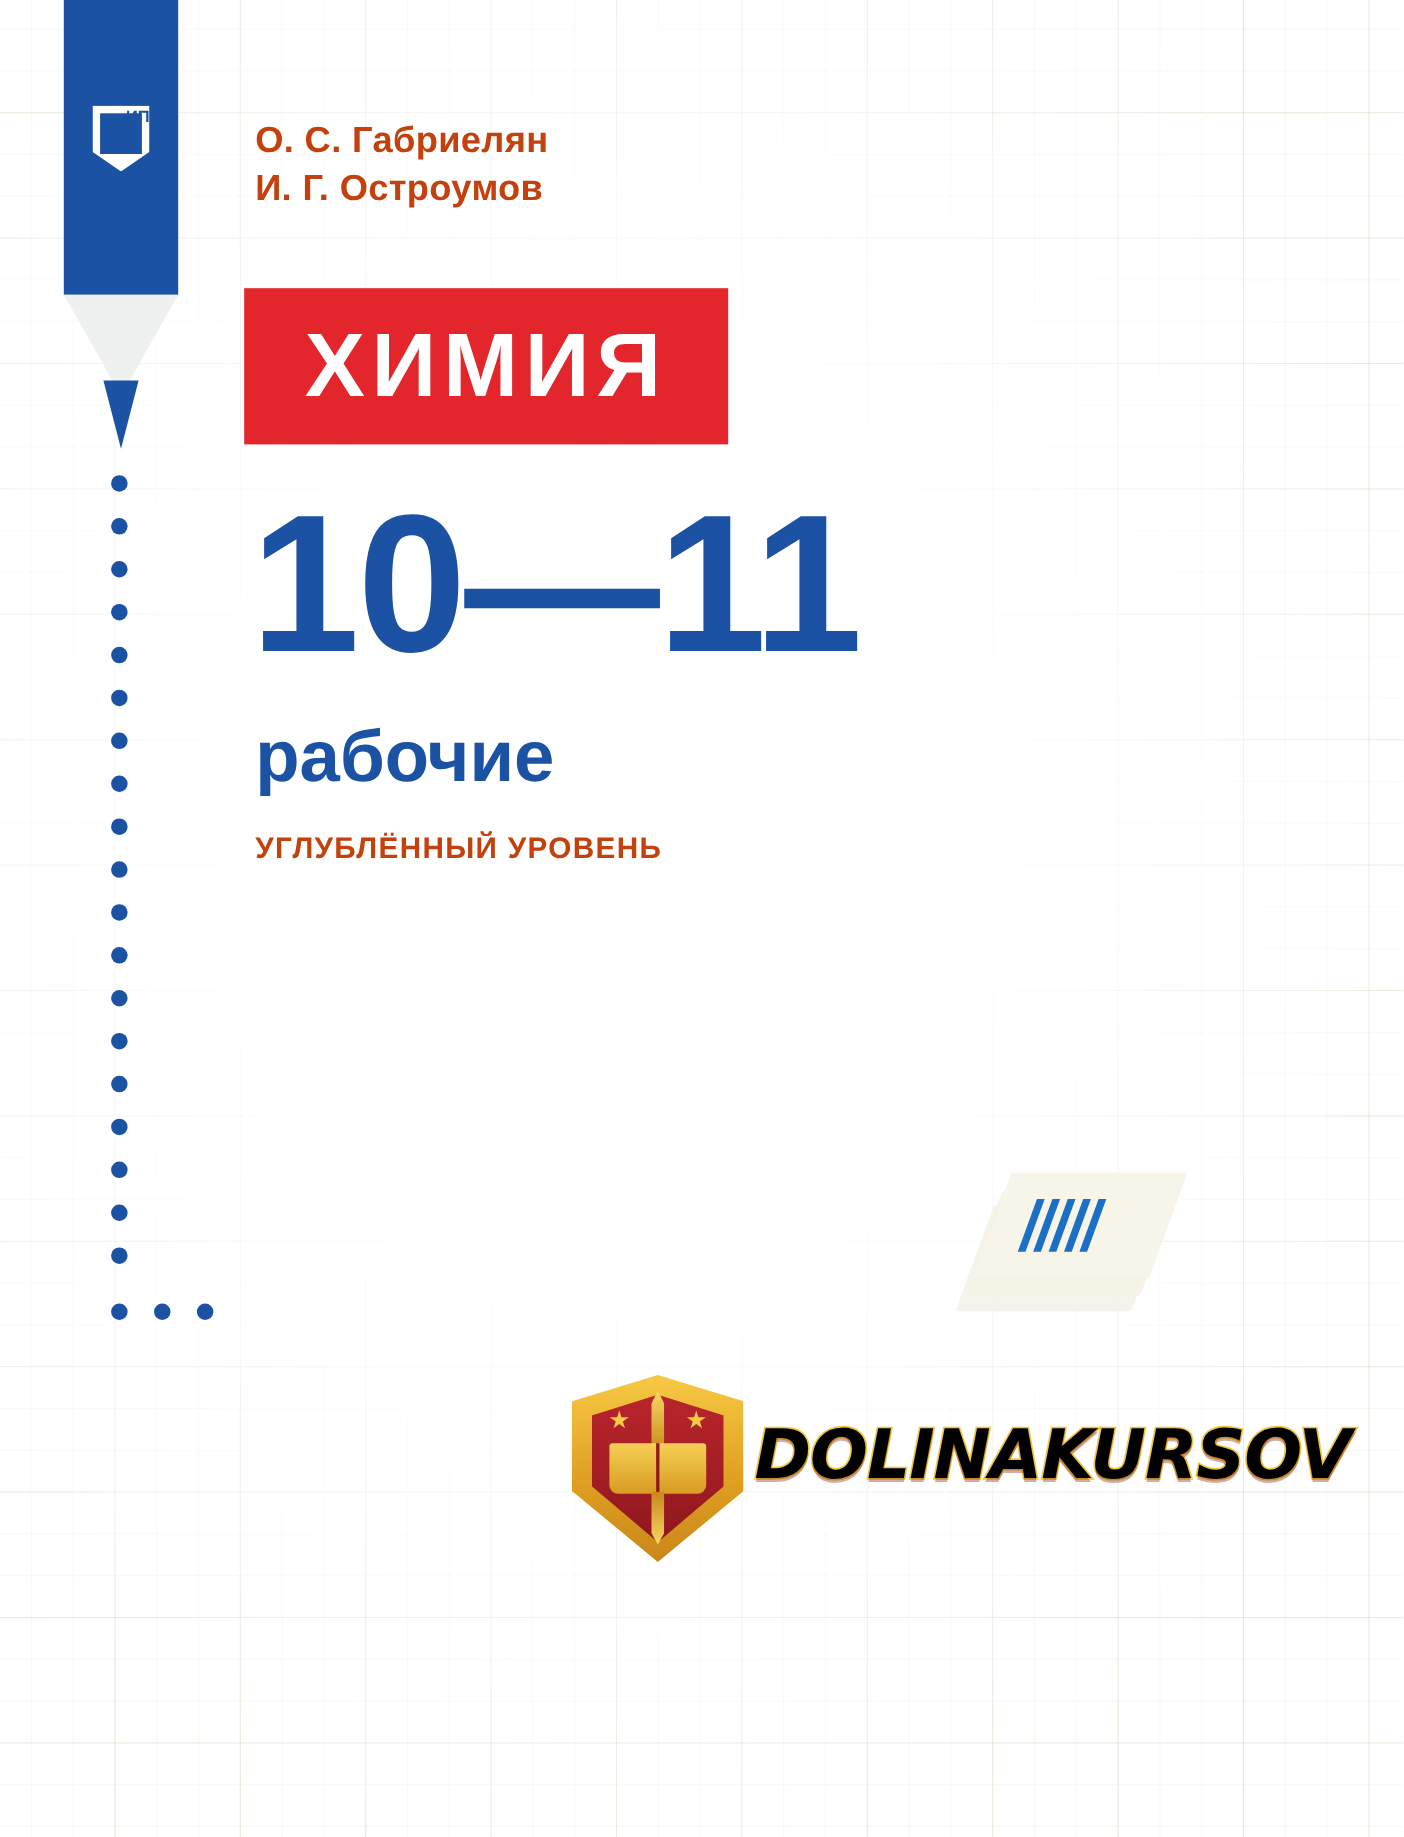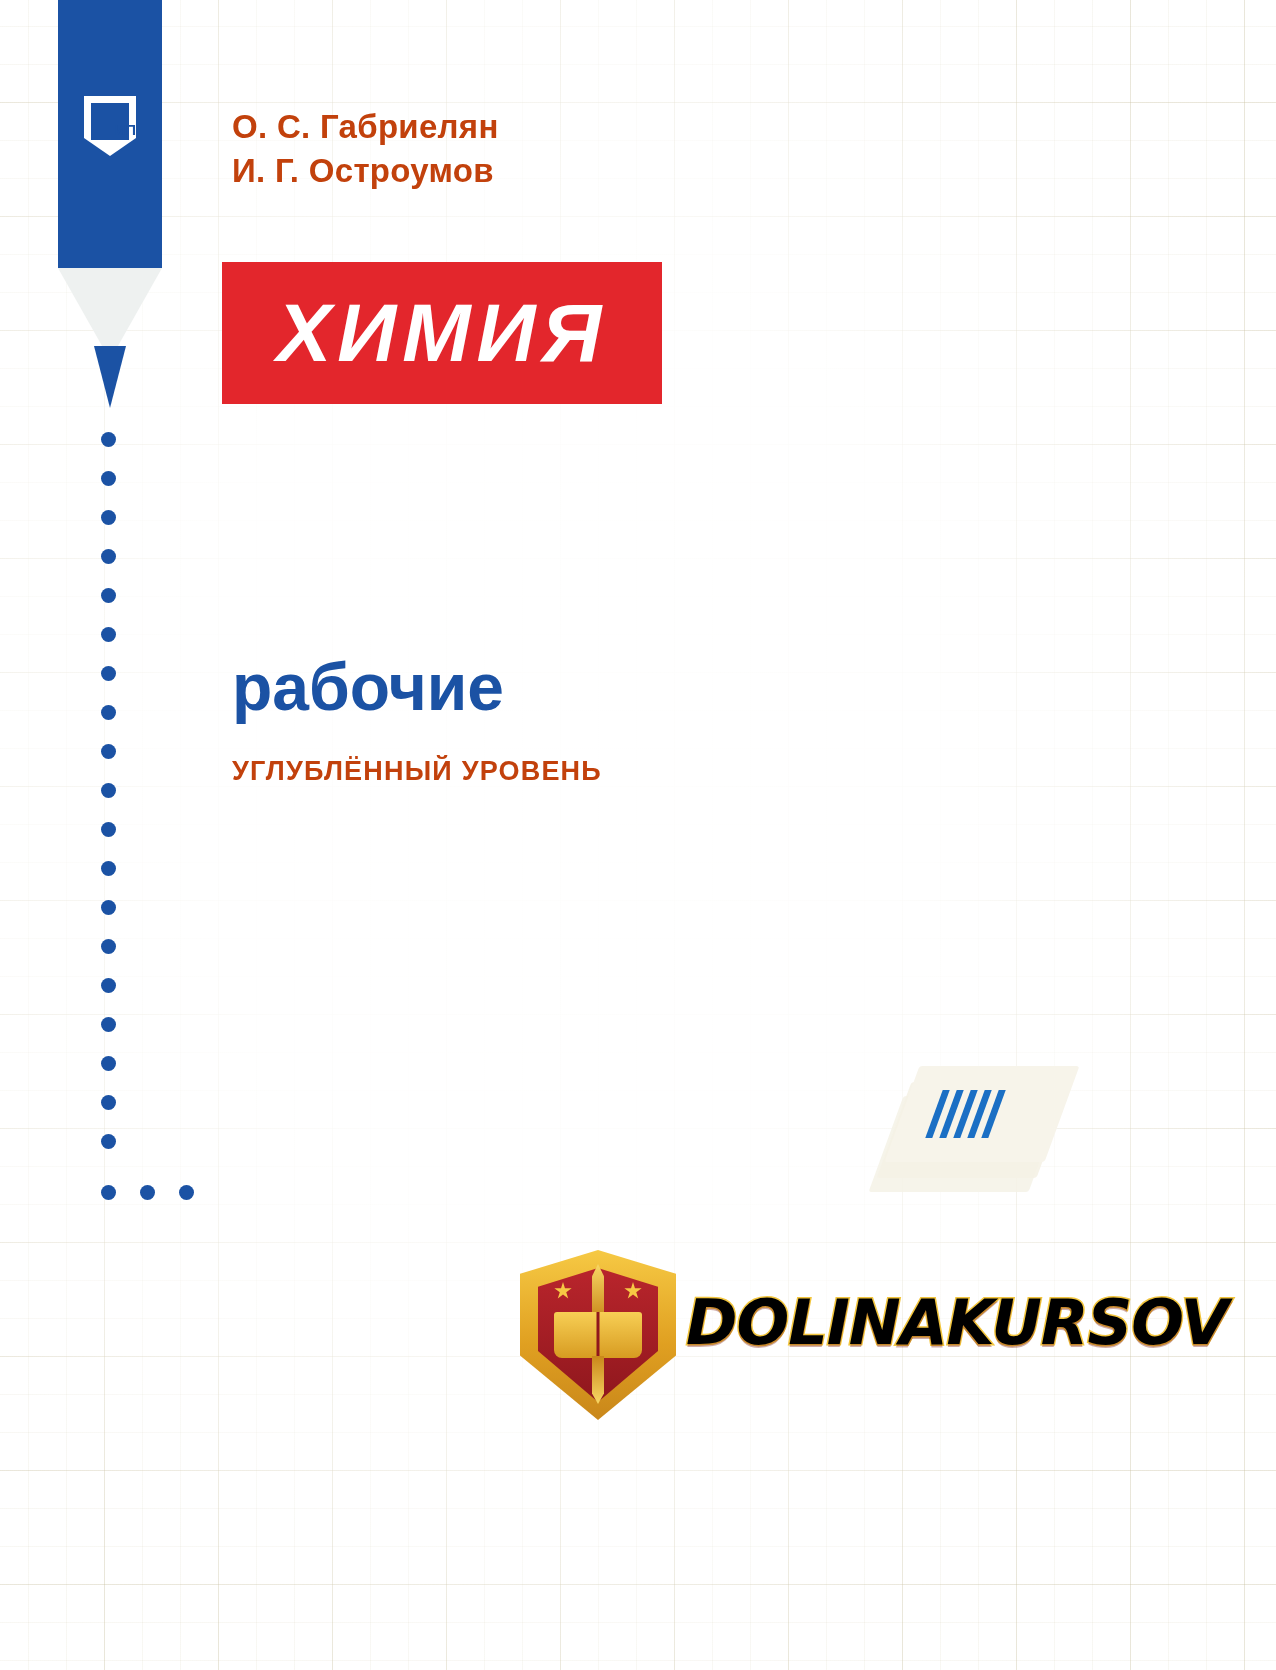"ИП" .logo-mark .letters { margin-top: 23px -> none }
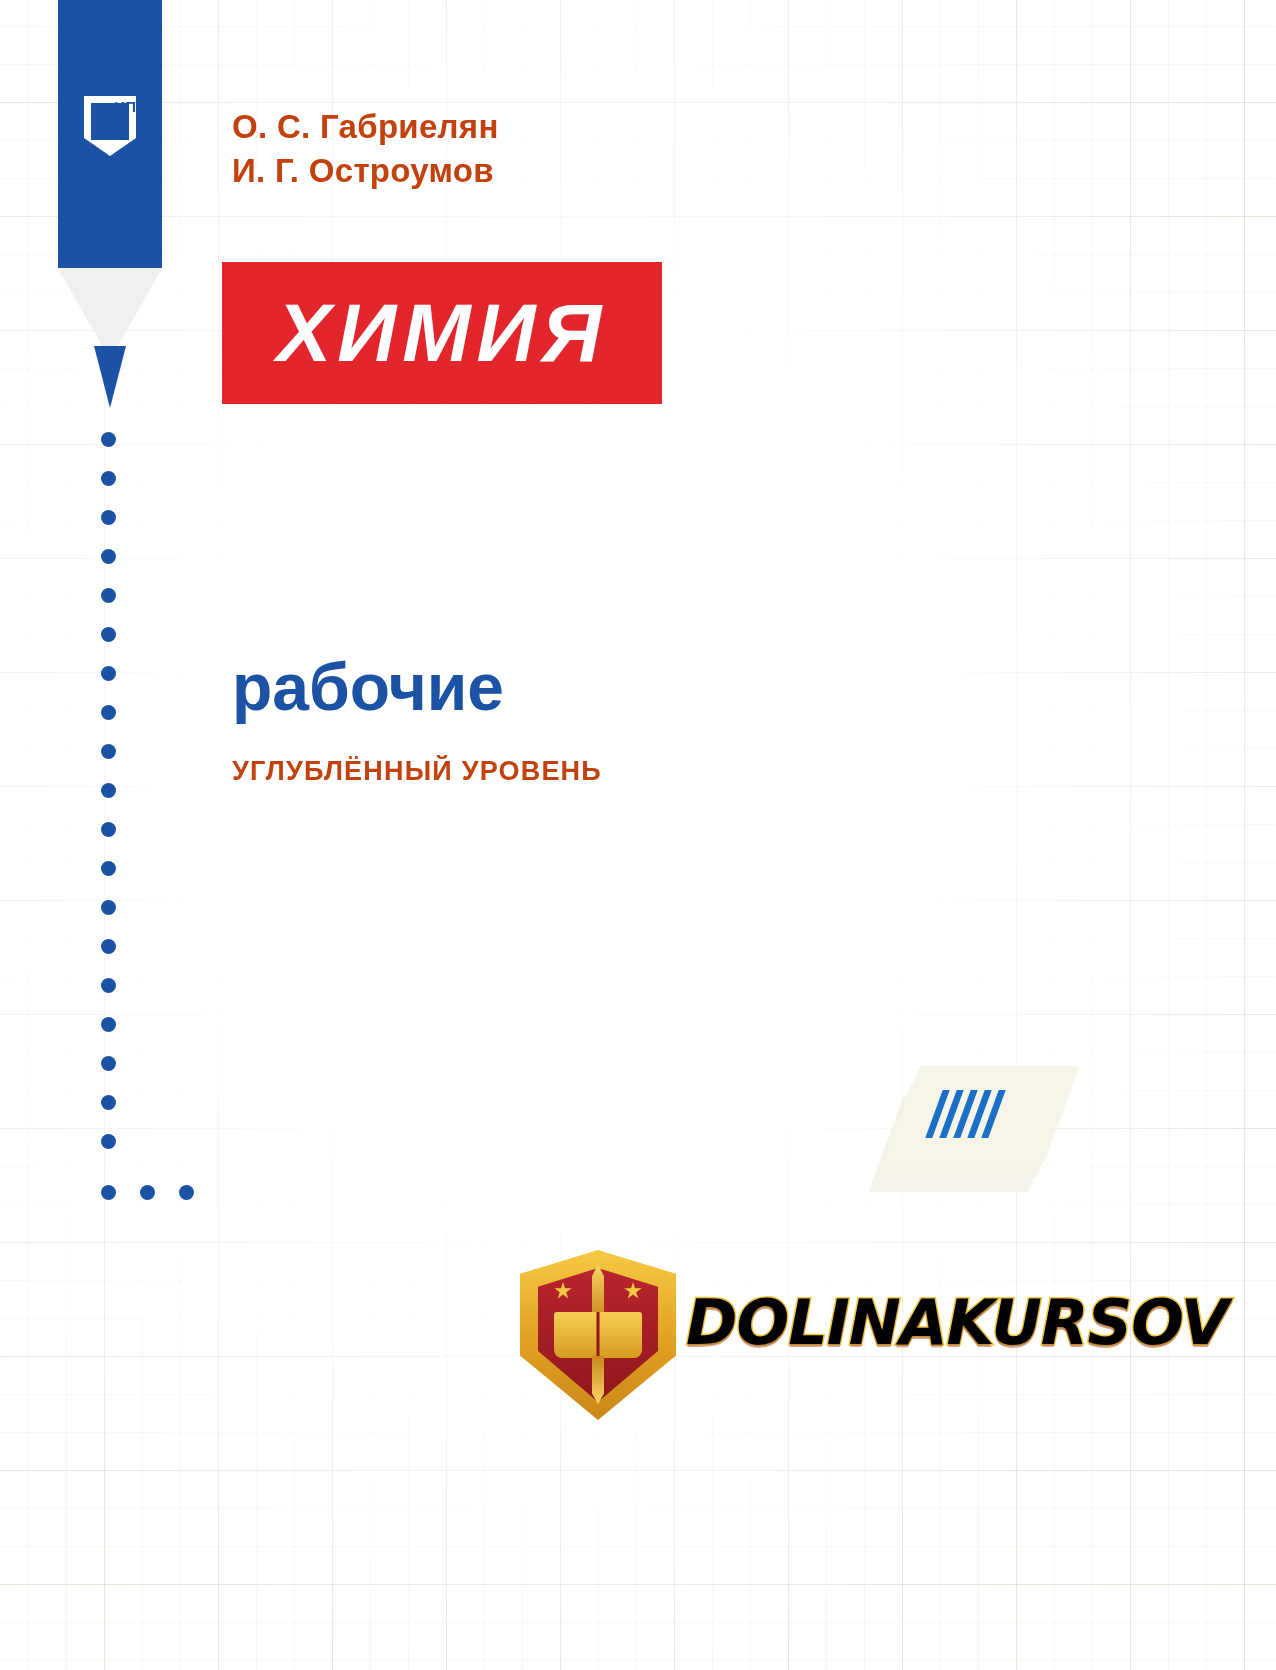"ХИМИЯ" .title-plate span { font-style: italic -> none }
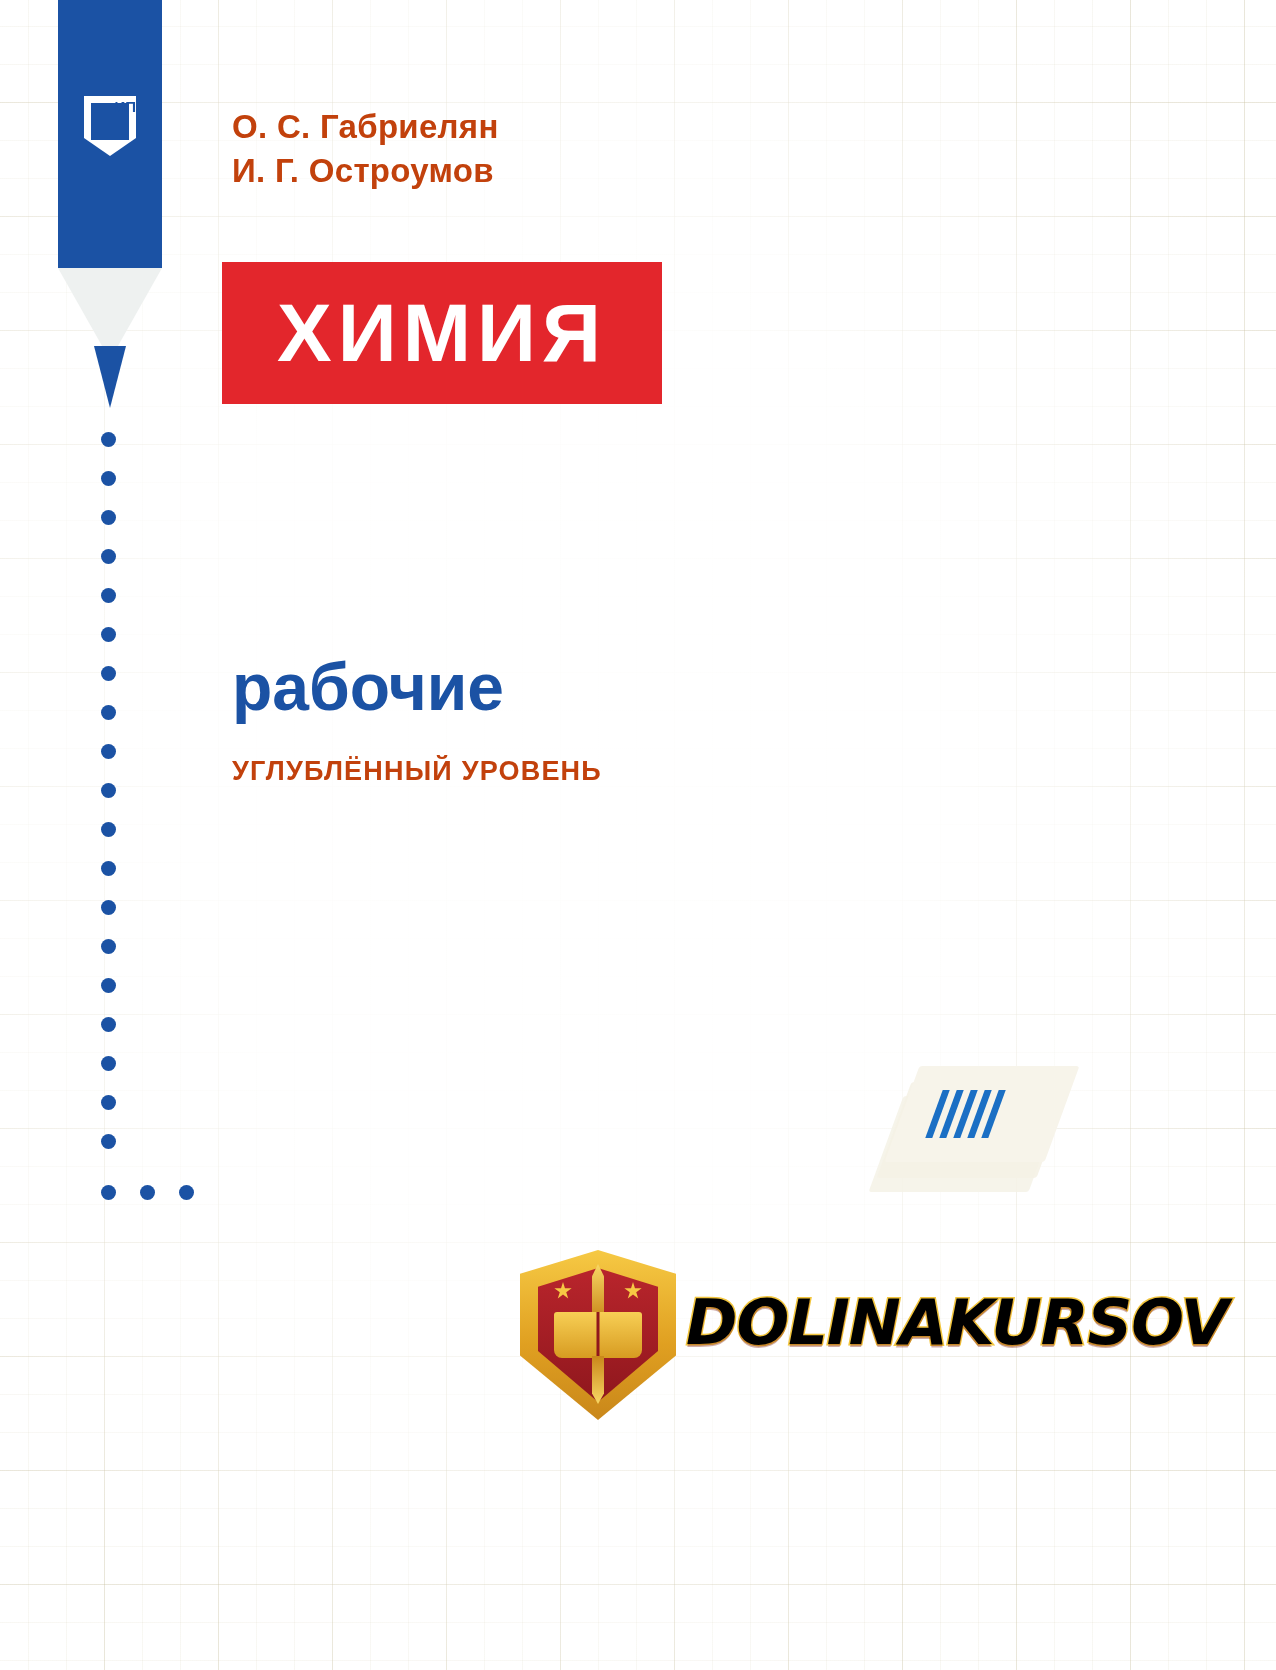"10—11" div.grades { html: none -> <div>10—11</div> }
